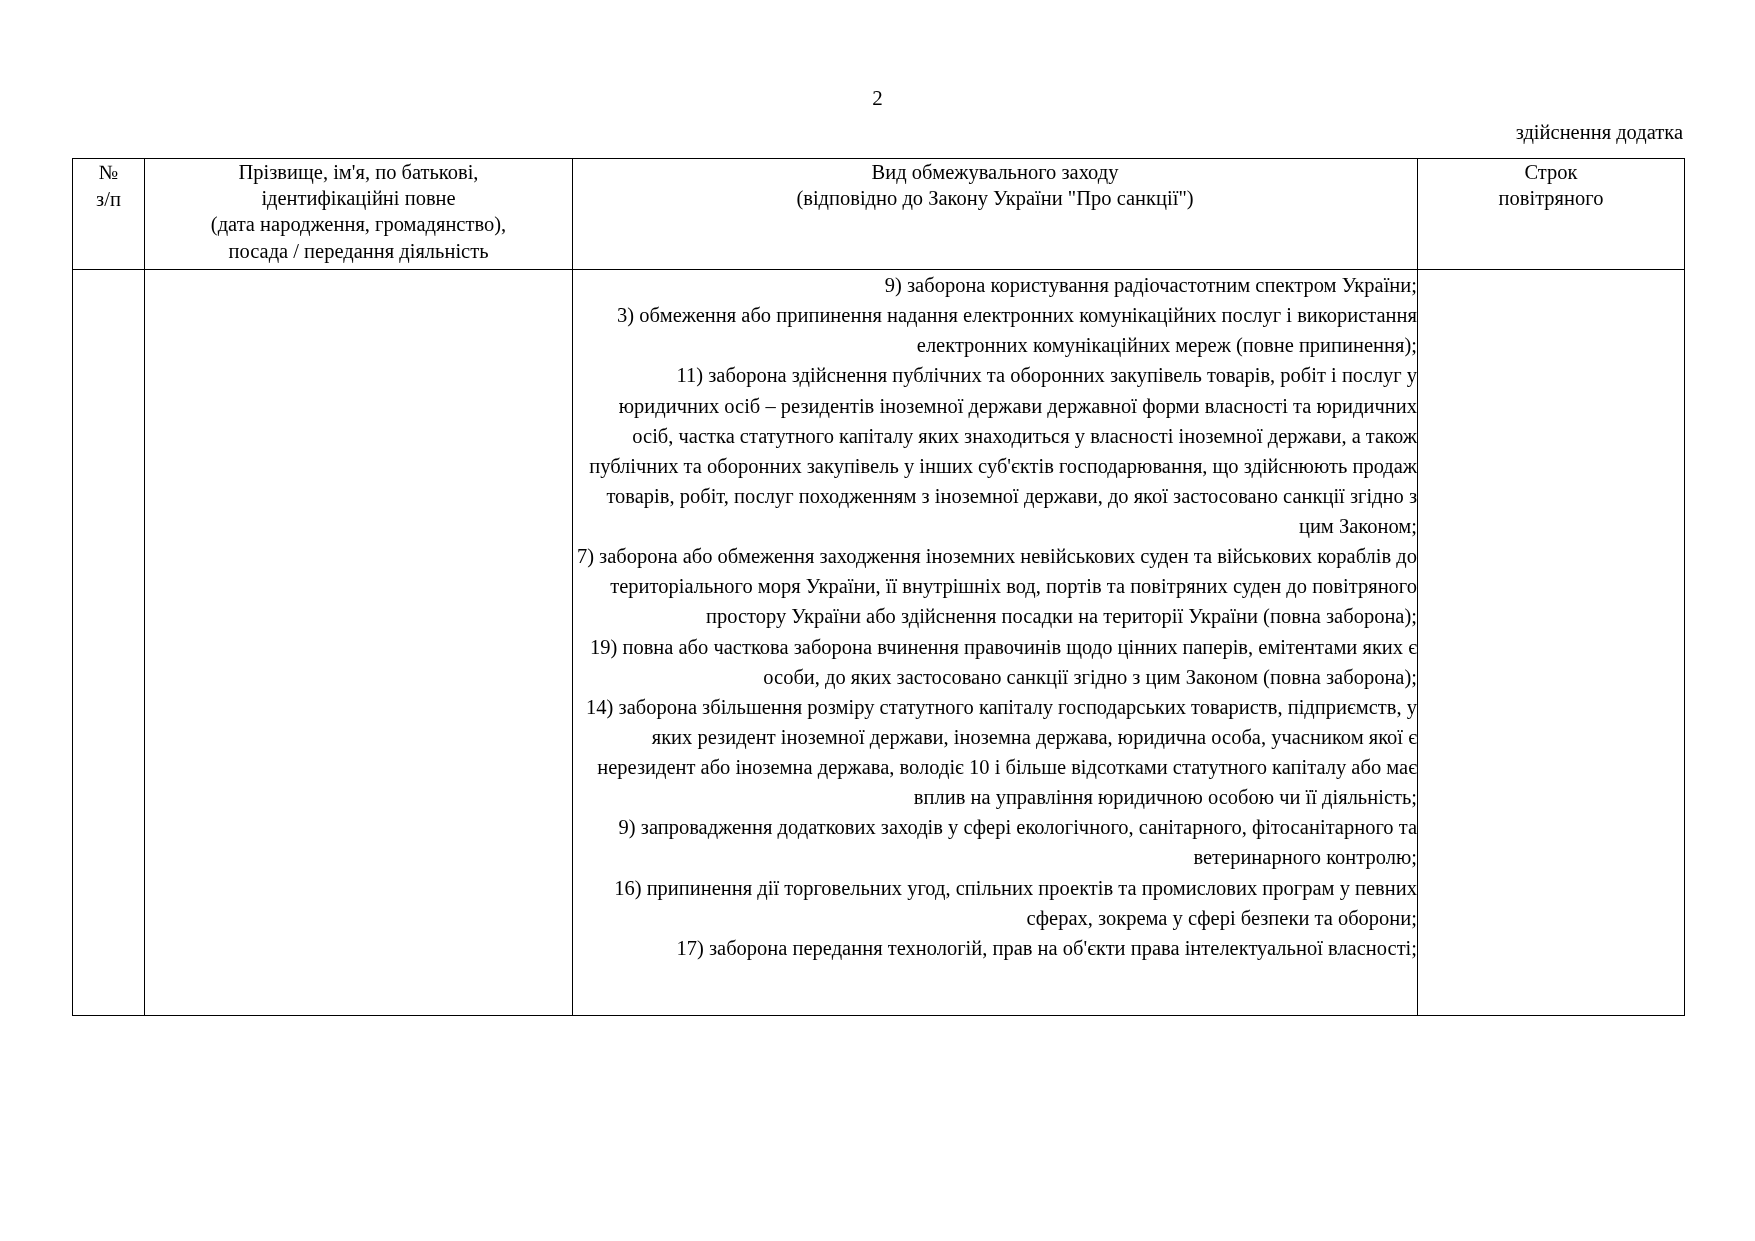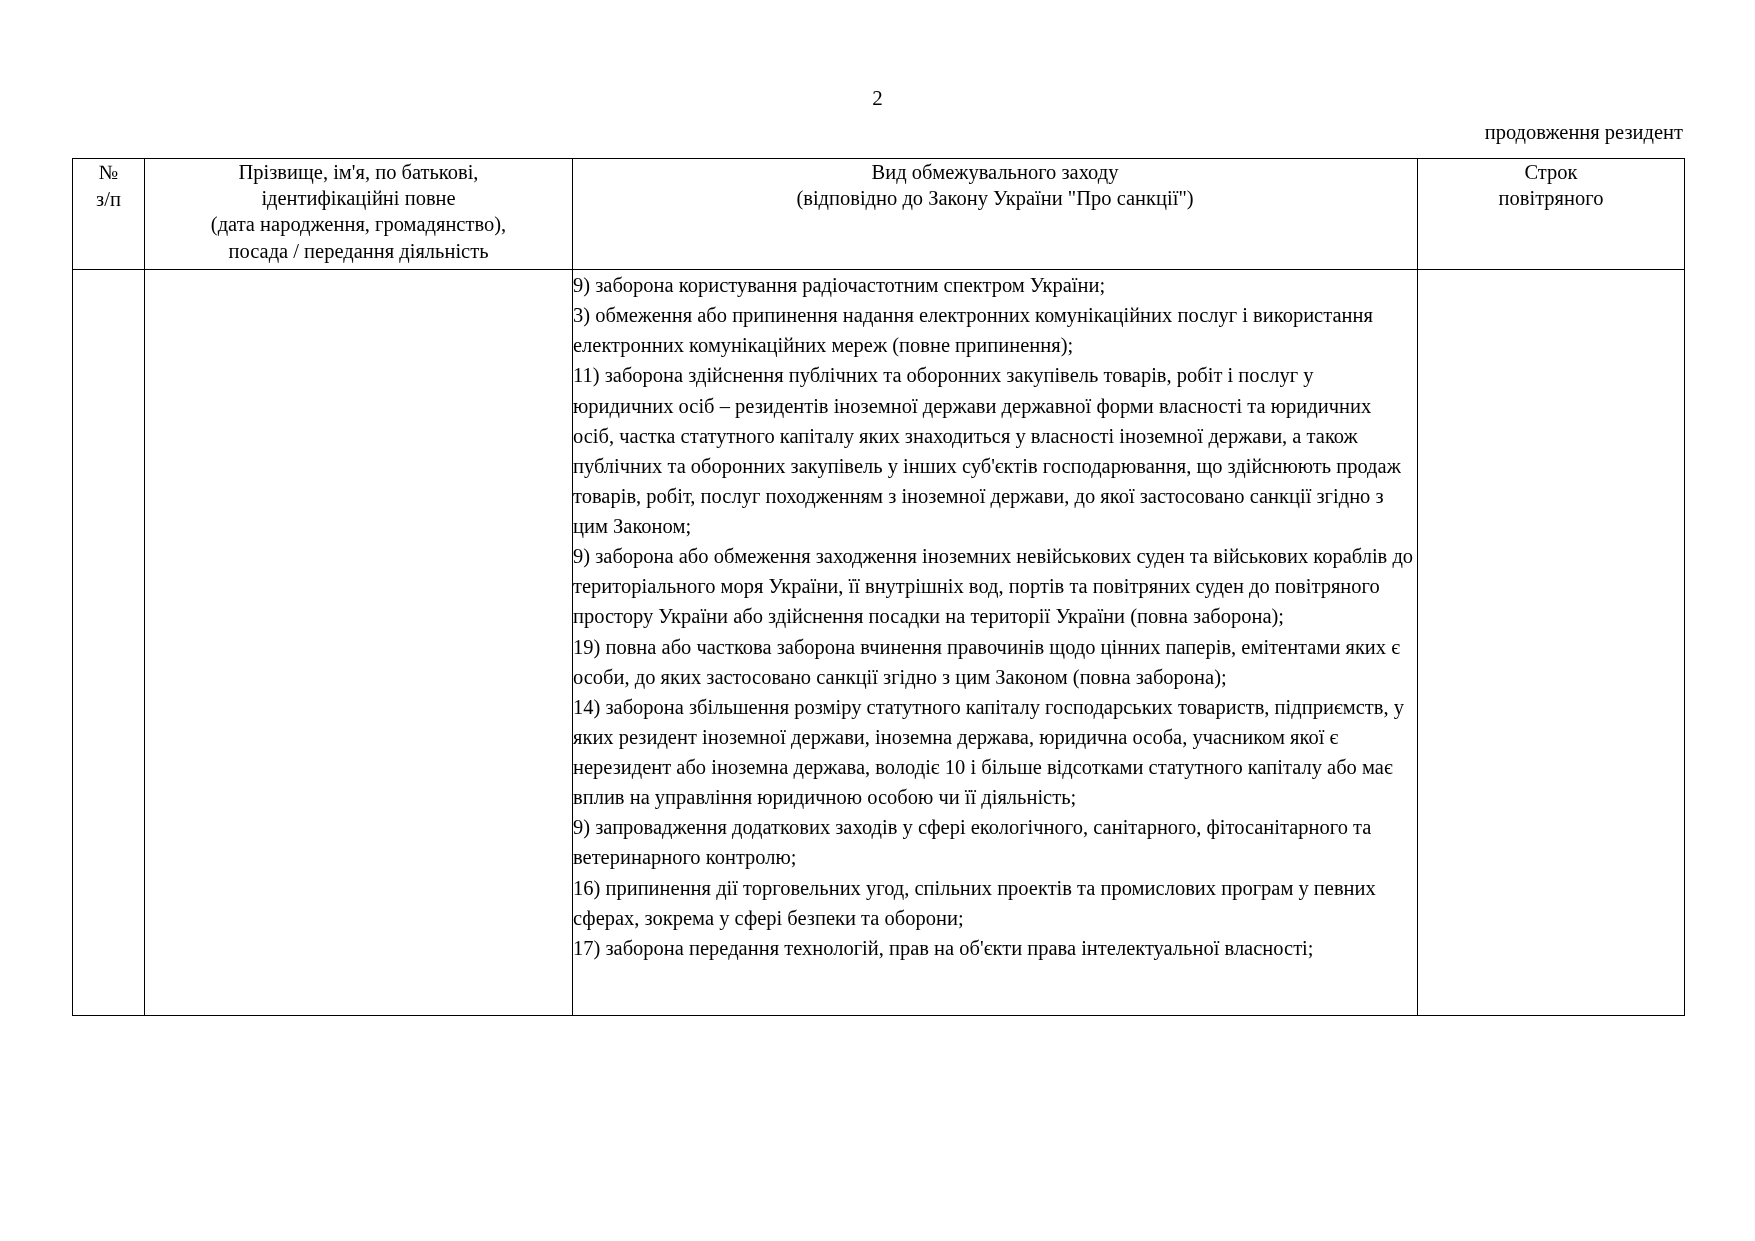"продовження резидент" div.continuation { text: продовження резидент -> здійснення додатка }
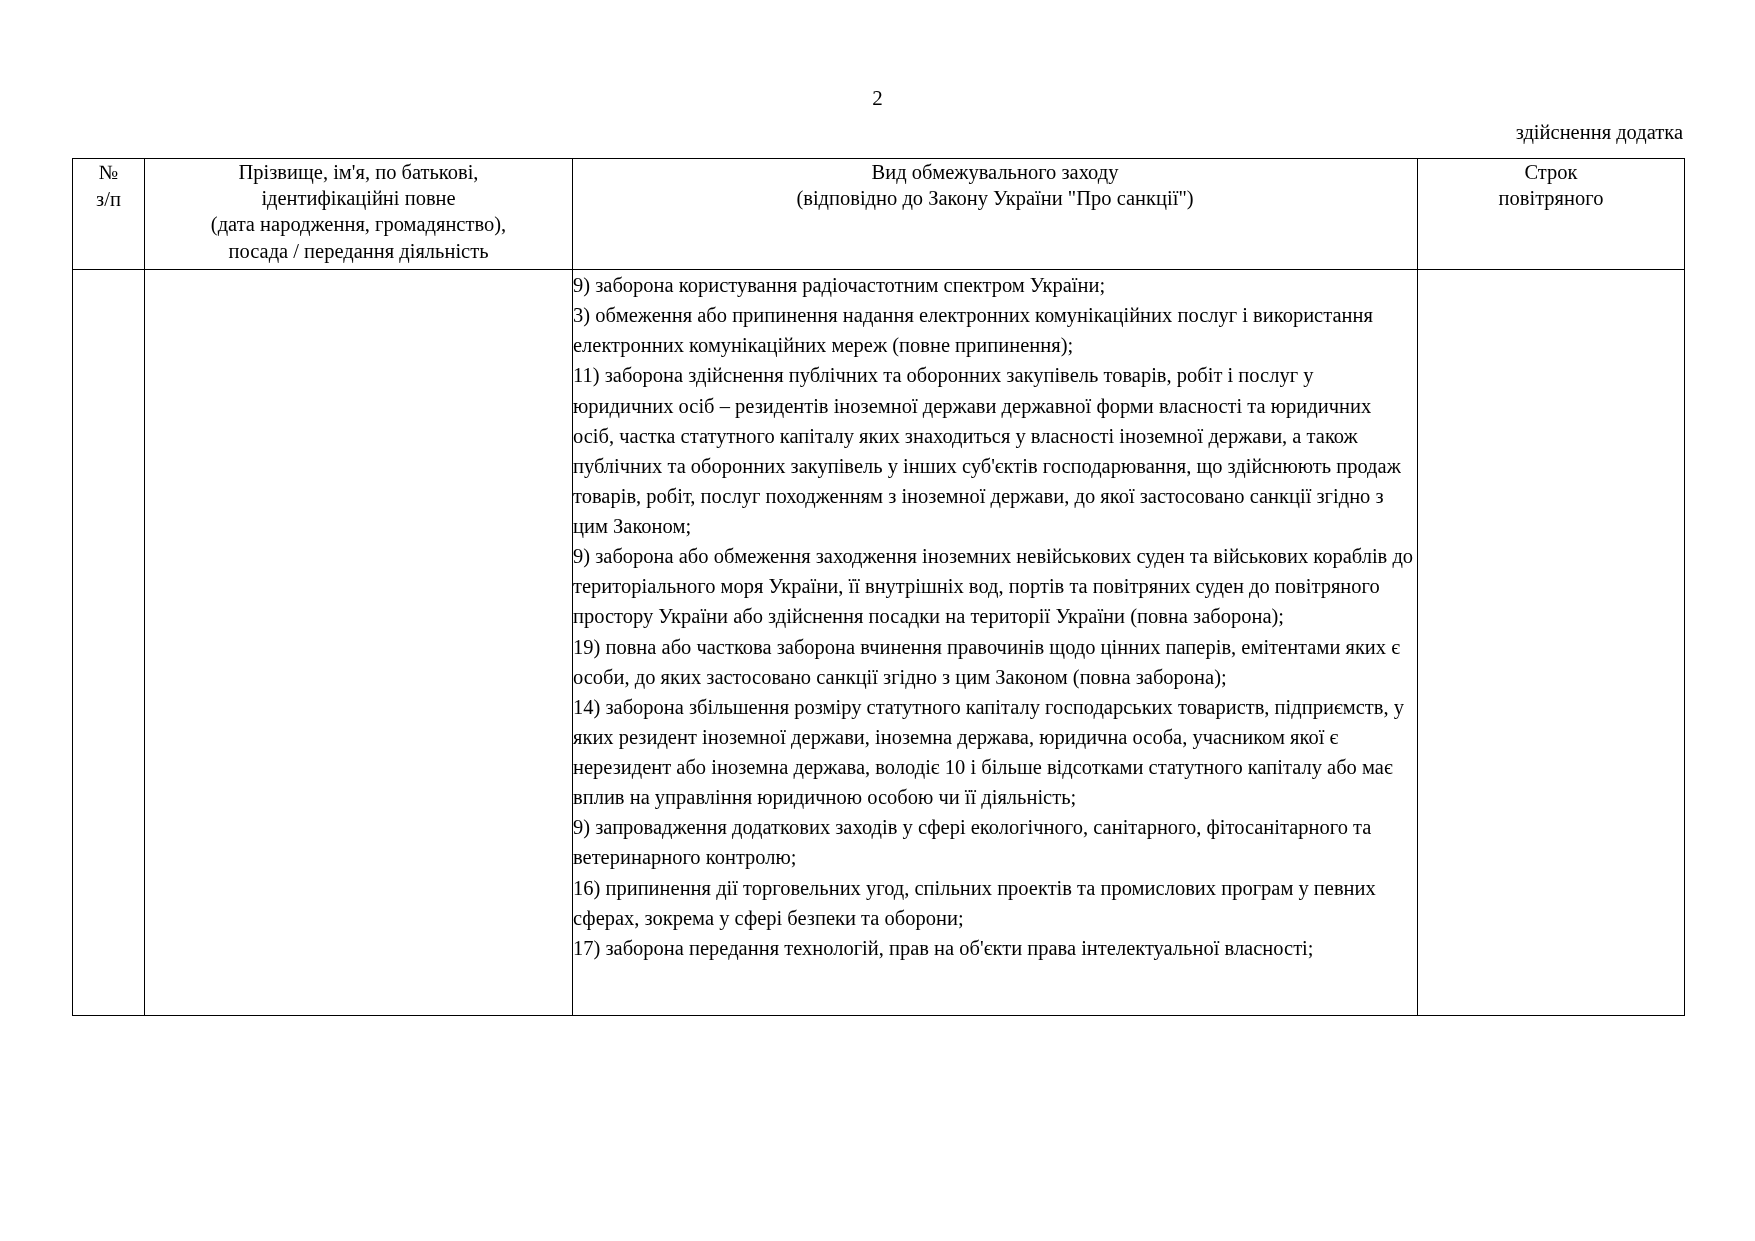"9) заборона користування радіочастотним" .cell-measure p { text-align: left -> right }
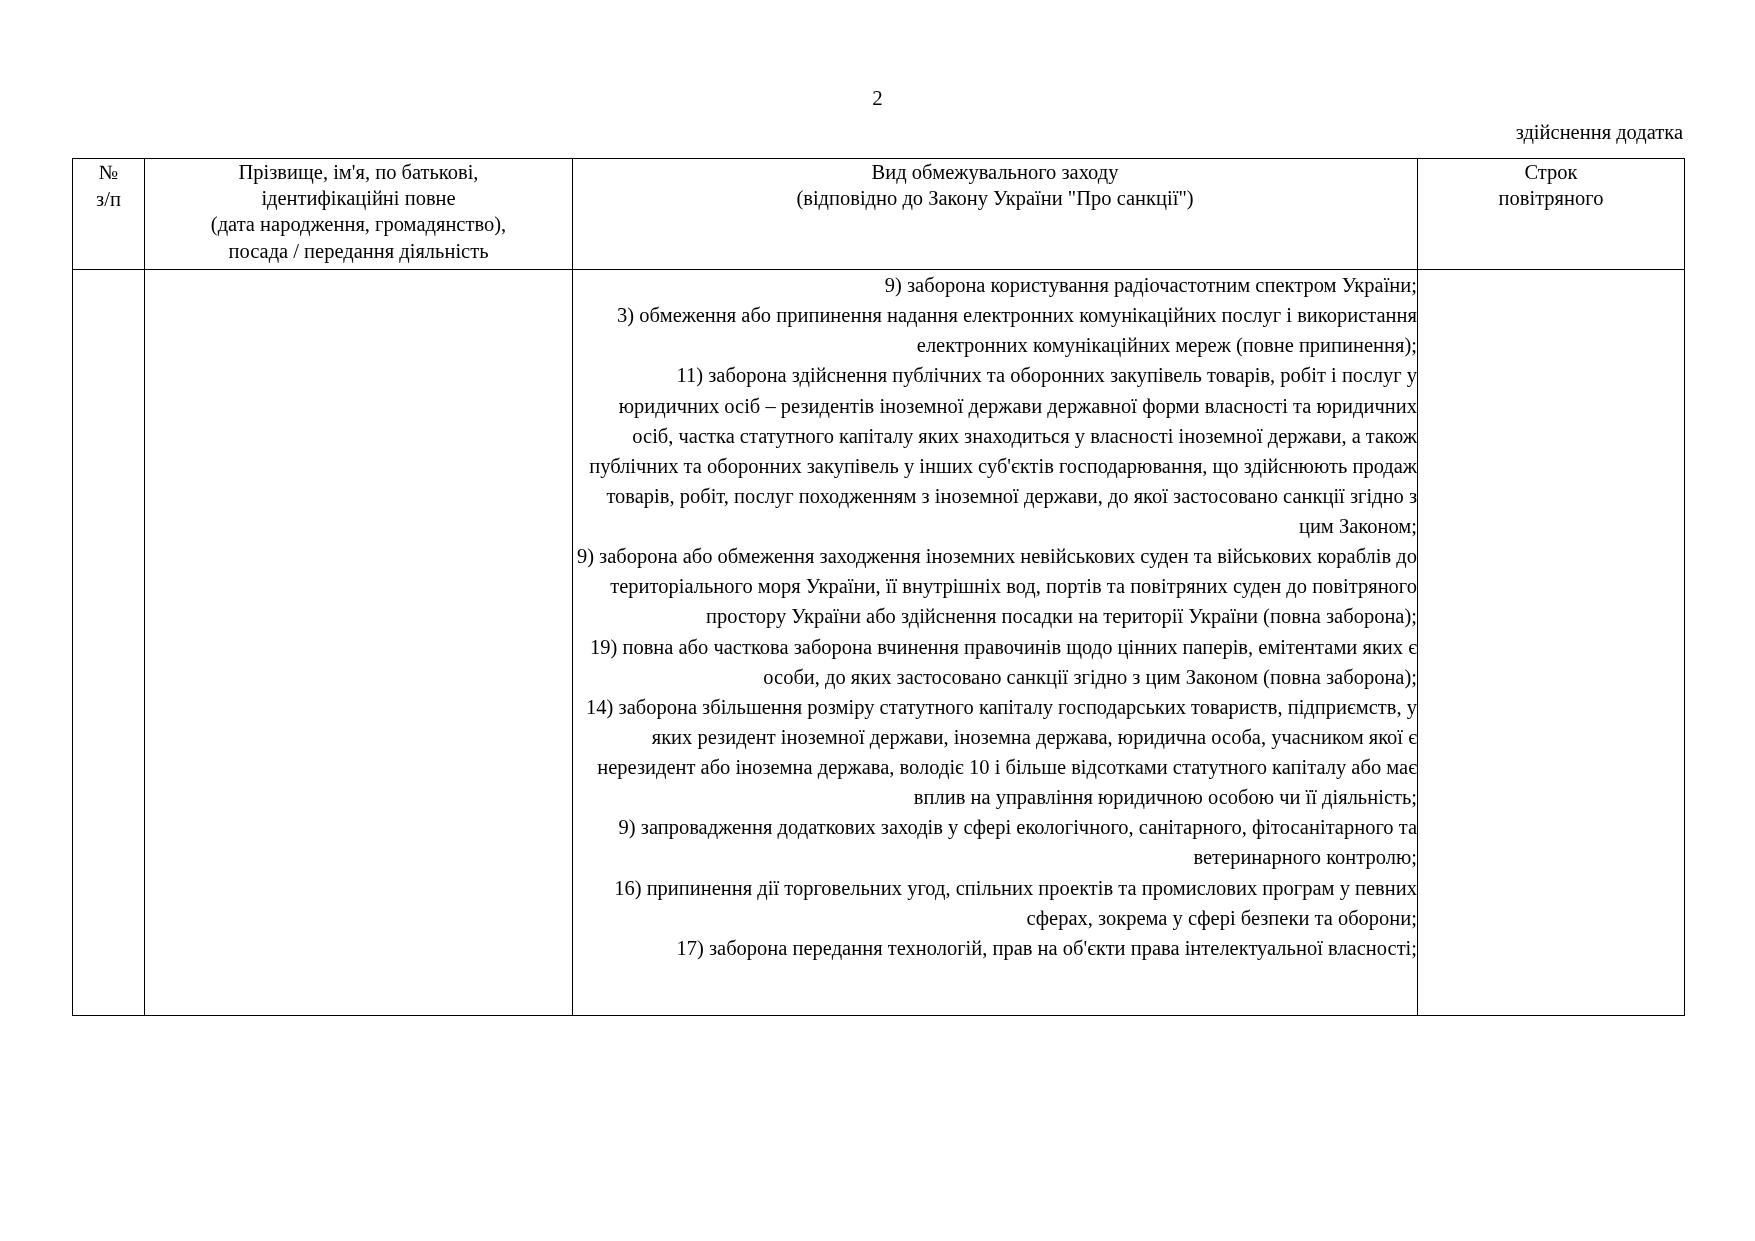"9) заборона або обмеження заходження" p { text: 9 -> 7 }
